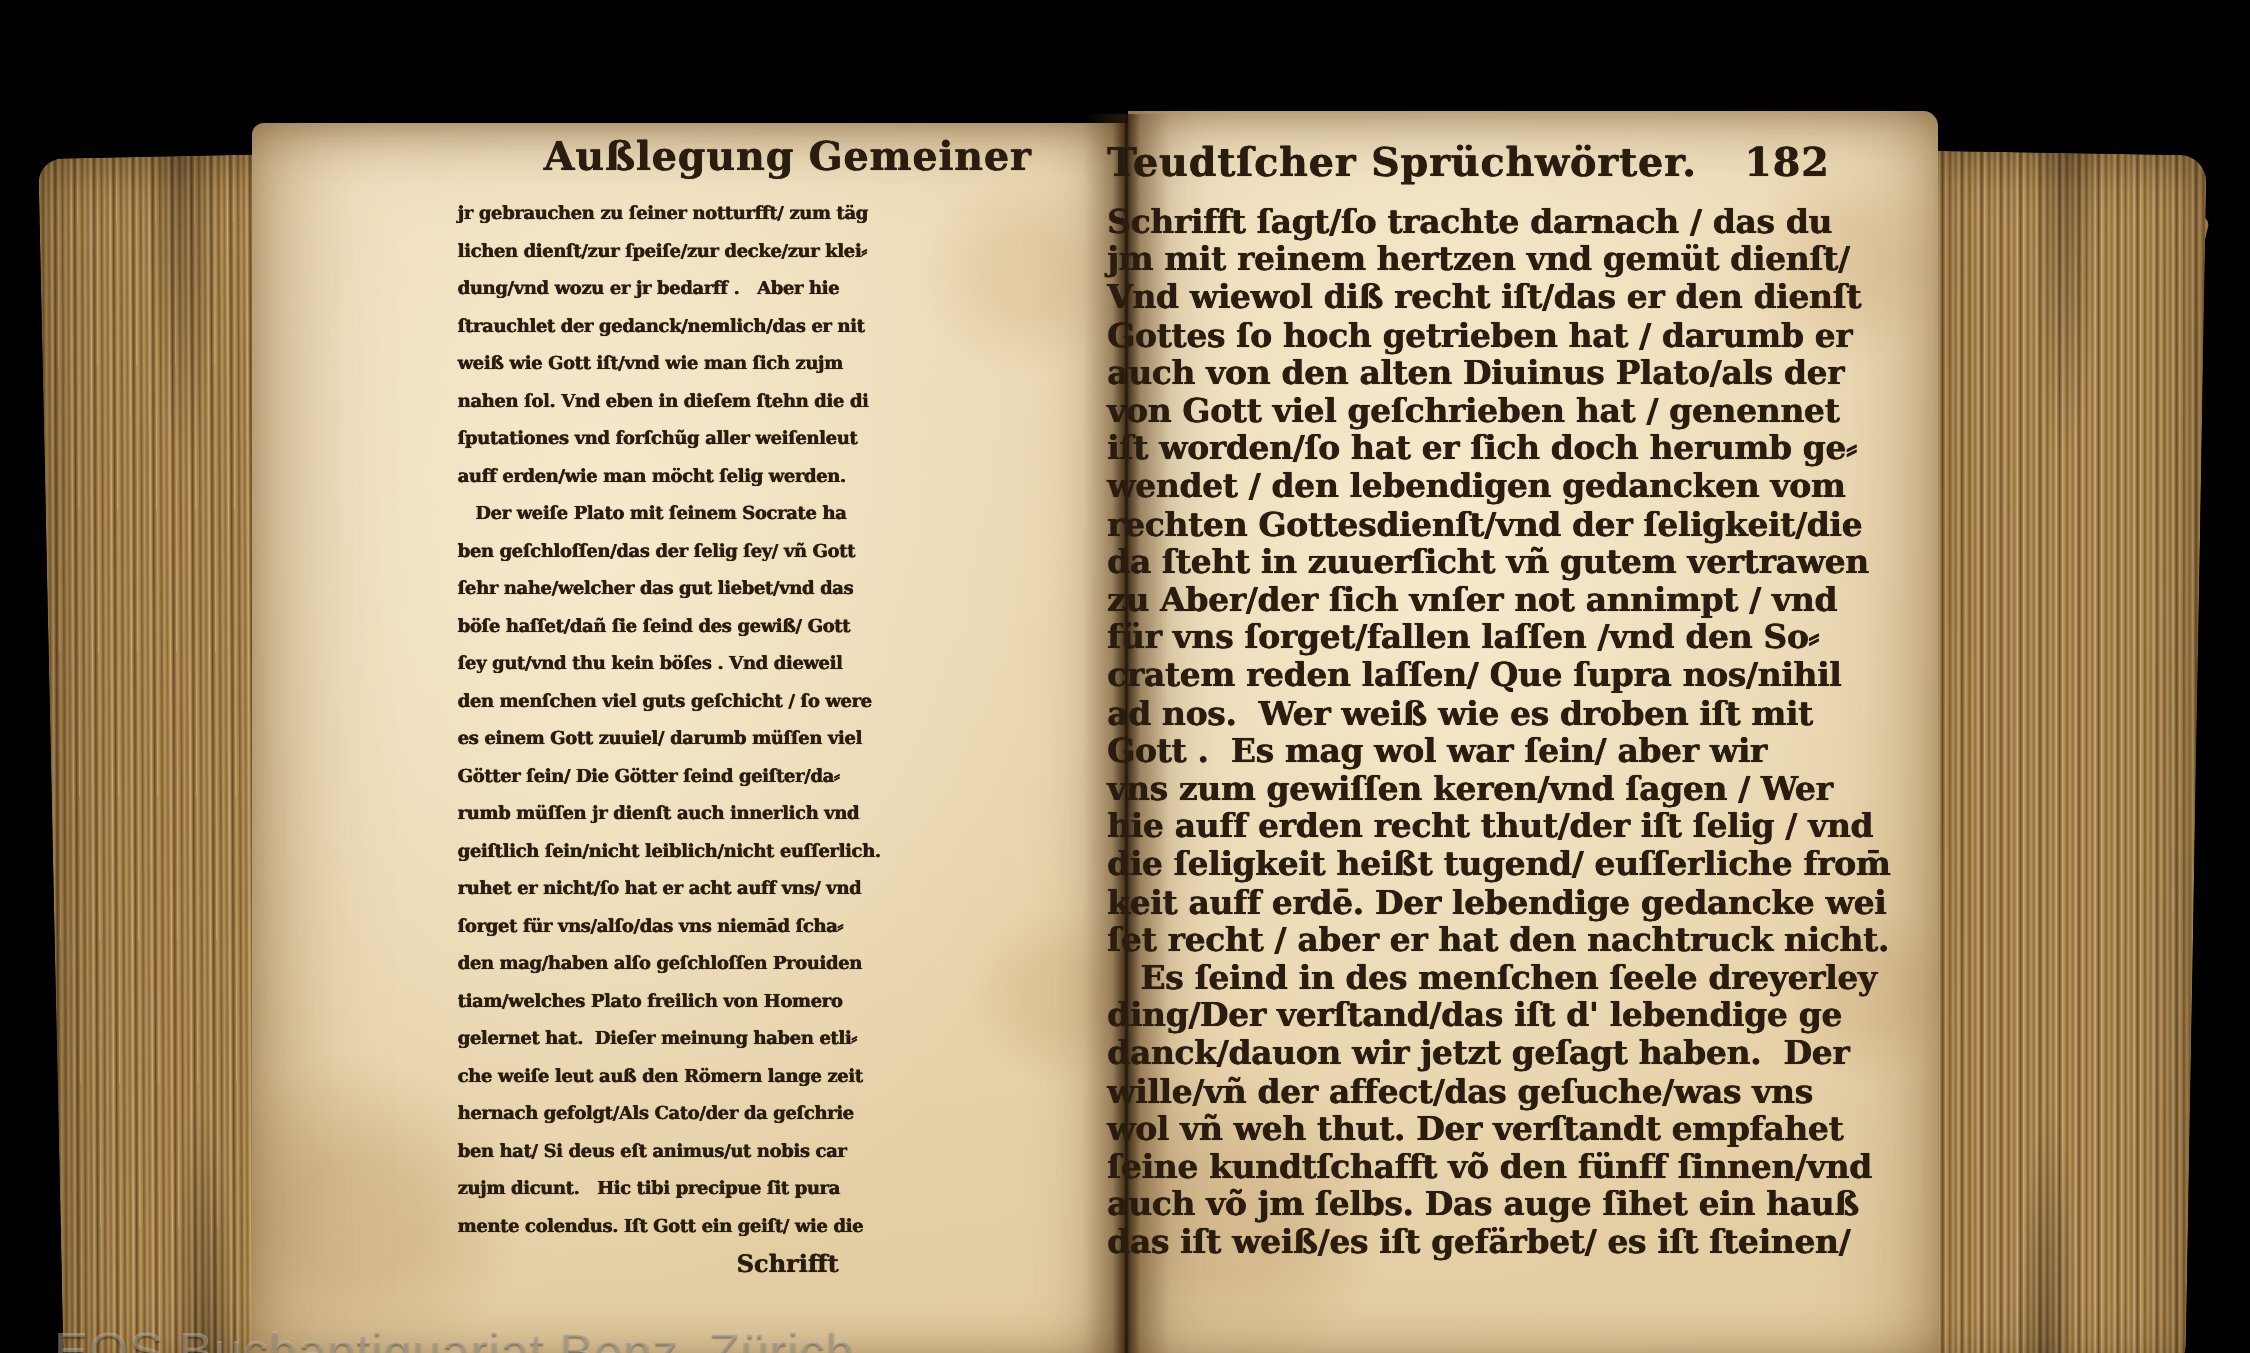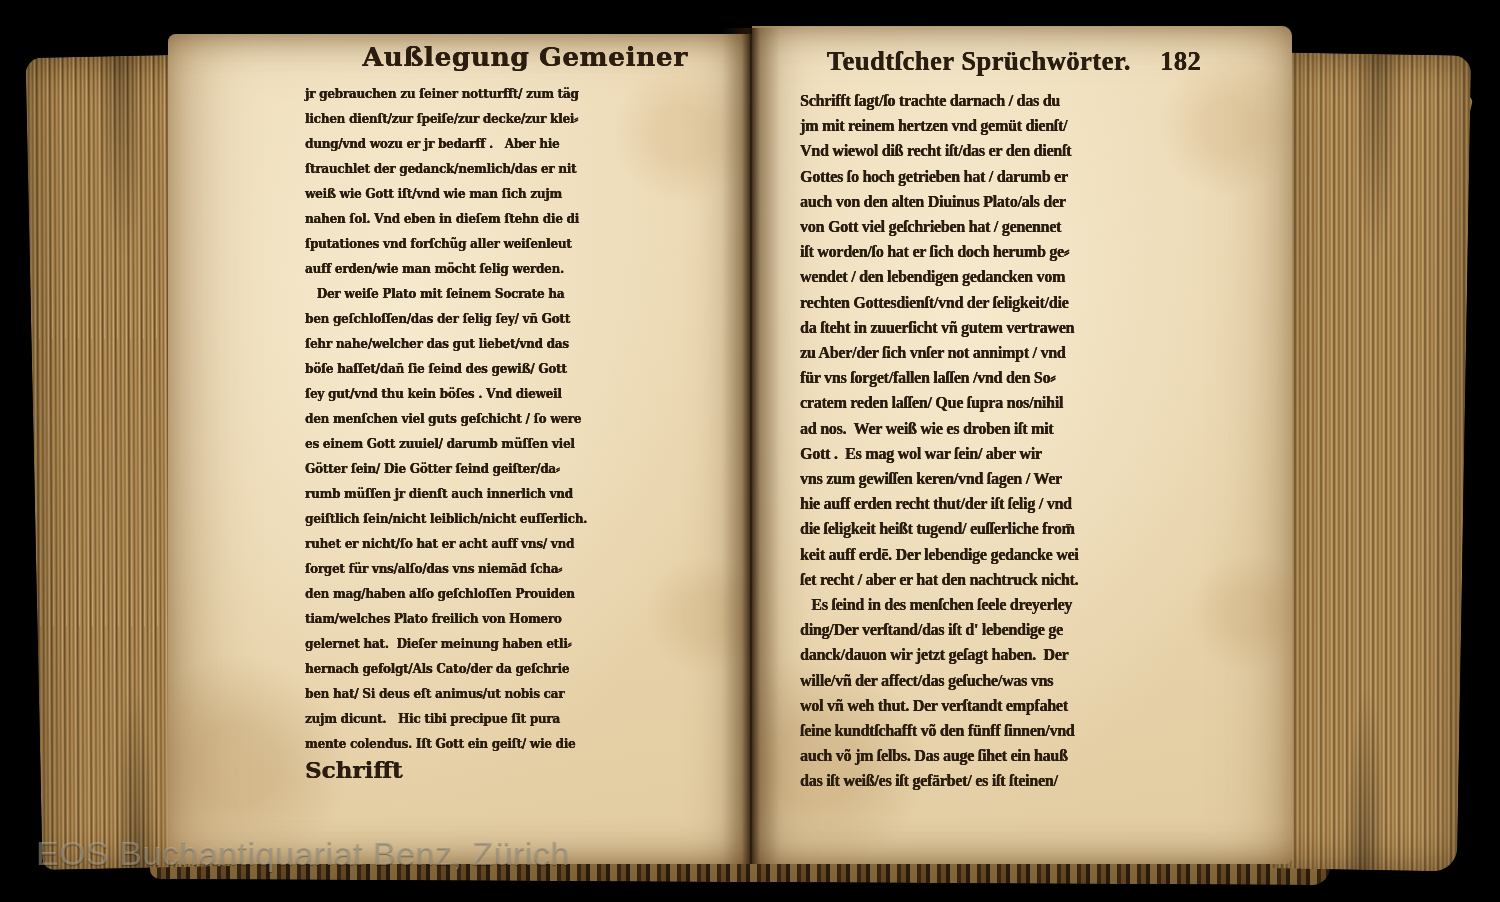"Außlegung Gemeiner" .scene { margin-top: none -> 48px }
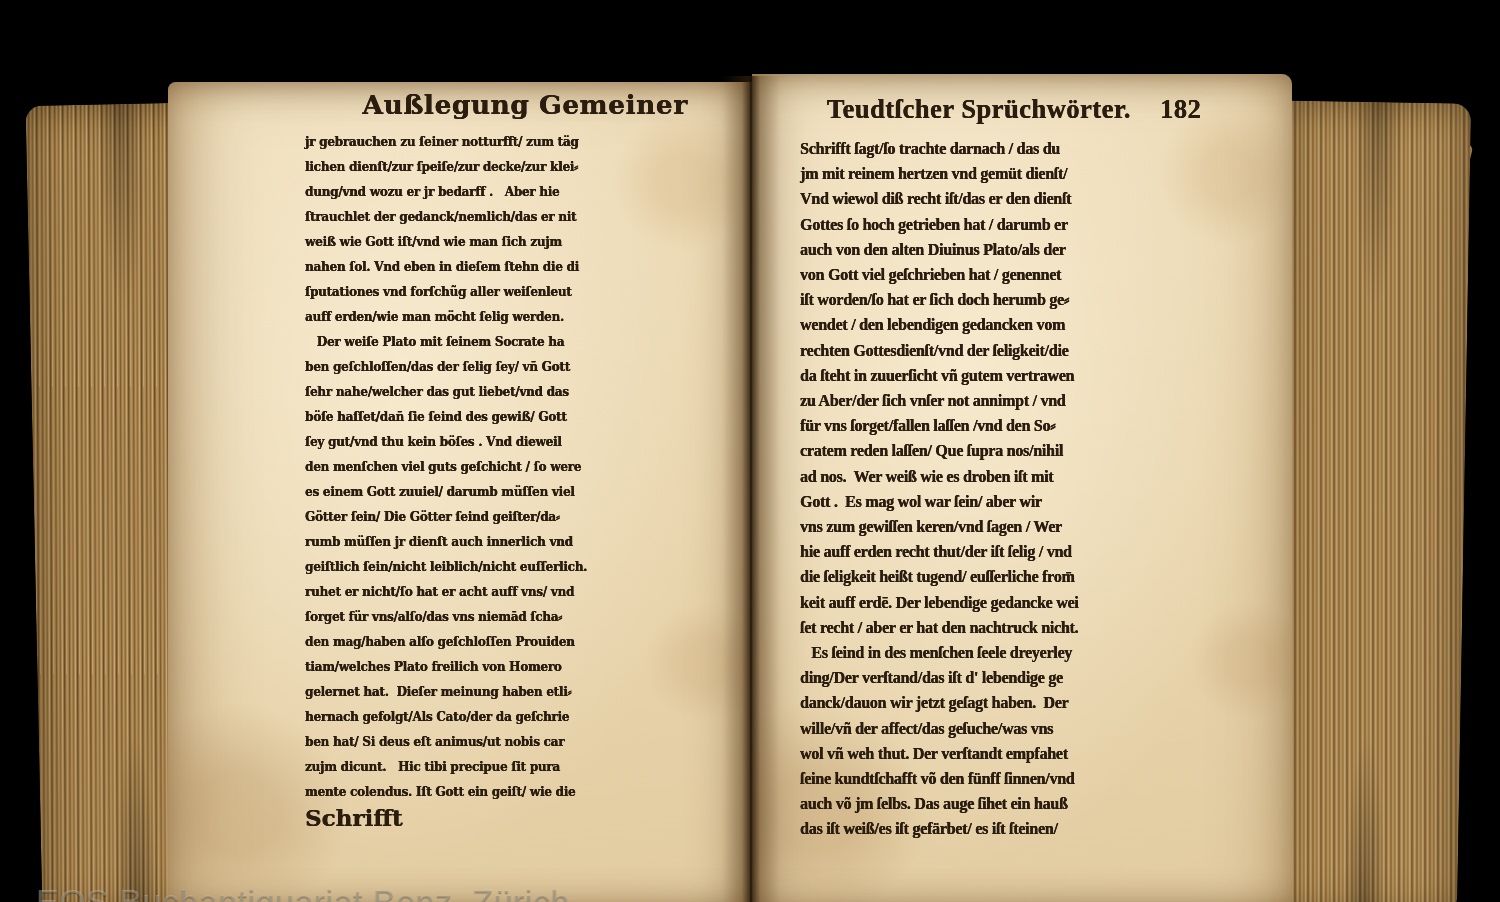"Teudtſcher Sprüchwörter. 182" .text-col.right { font-family: Liberation Serif, serif -> none; left: 800px -> 738px }
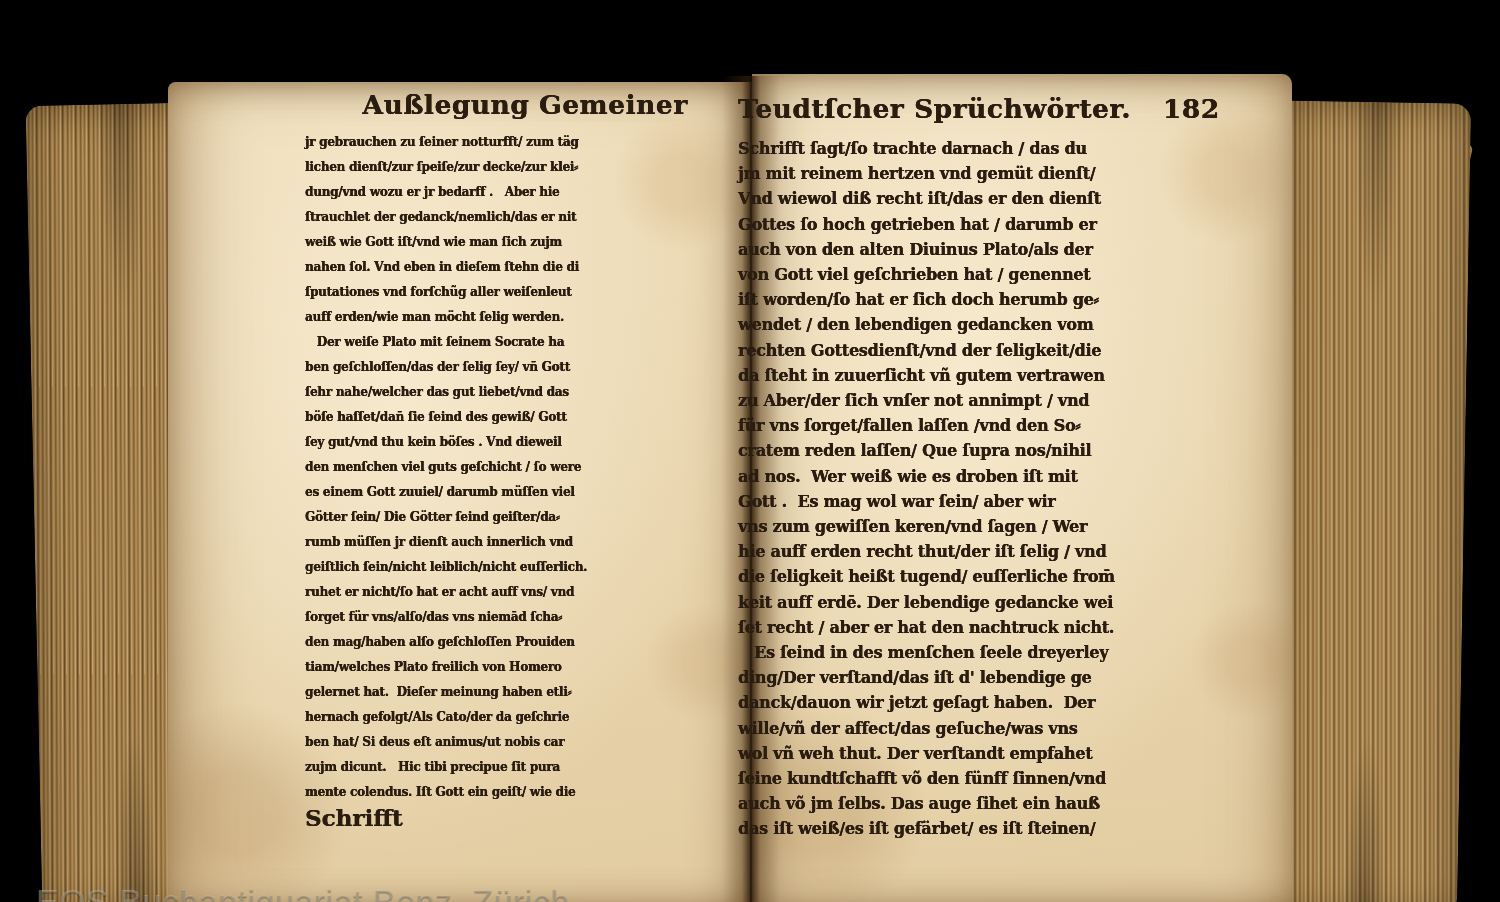"Schrifft ſagt/ſo trachte darnach /" .text-col.right .body-lines .tline { font-size: 16px -> 22px; text-align: none -> center }
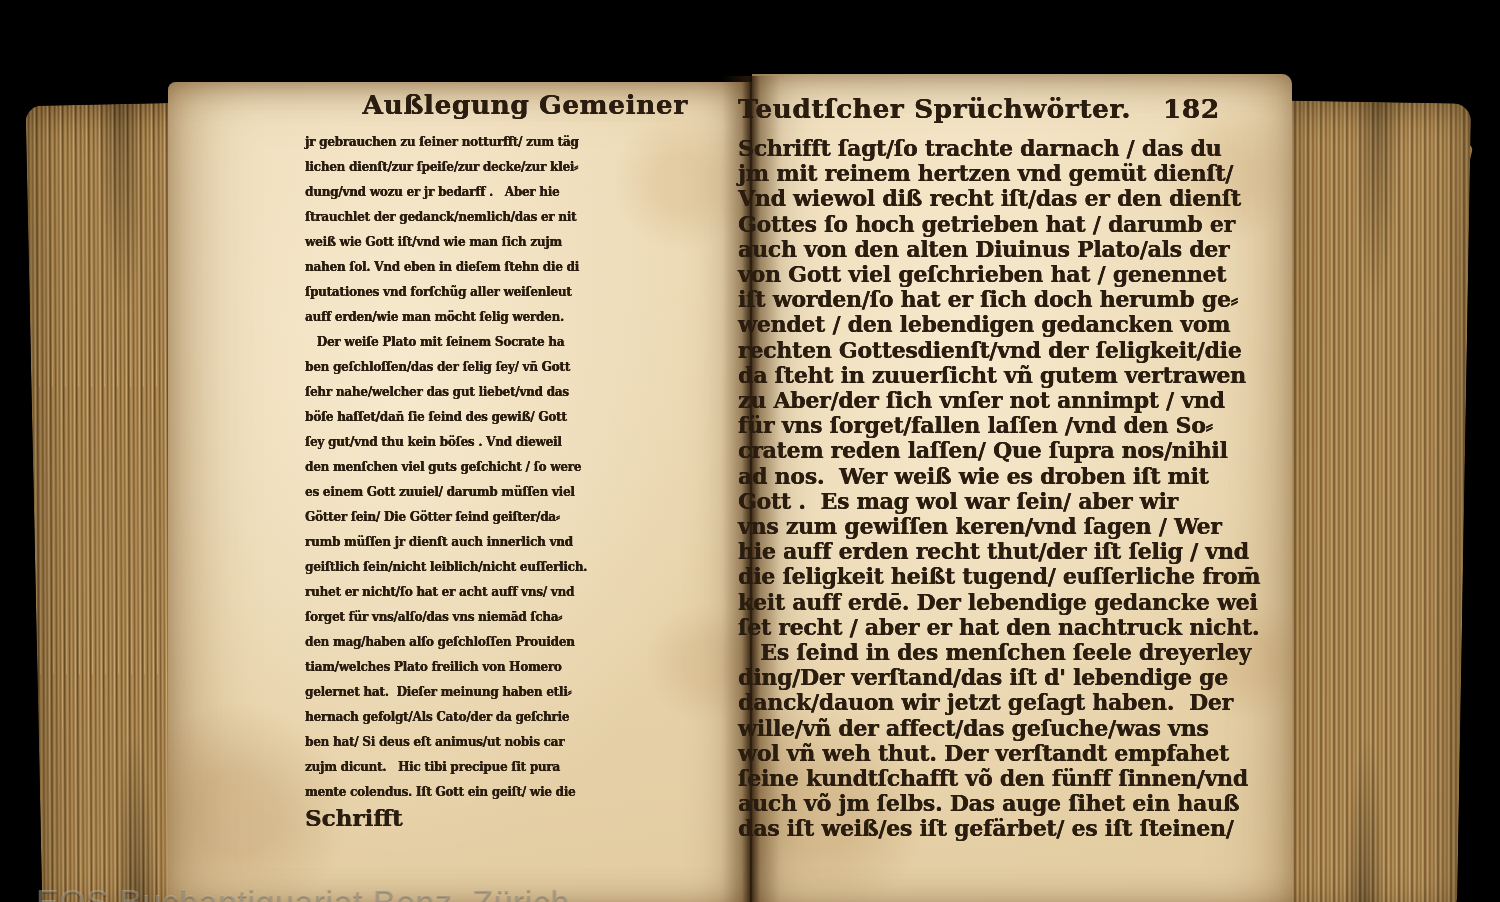"che weiſe leut auß den" div.tline { html: none -> <div>che weiſe leut auß den Römern lange zeit</div> }
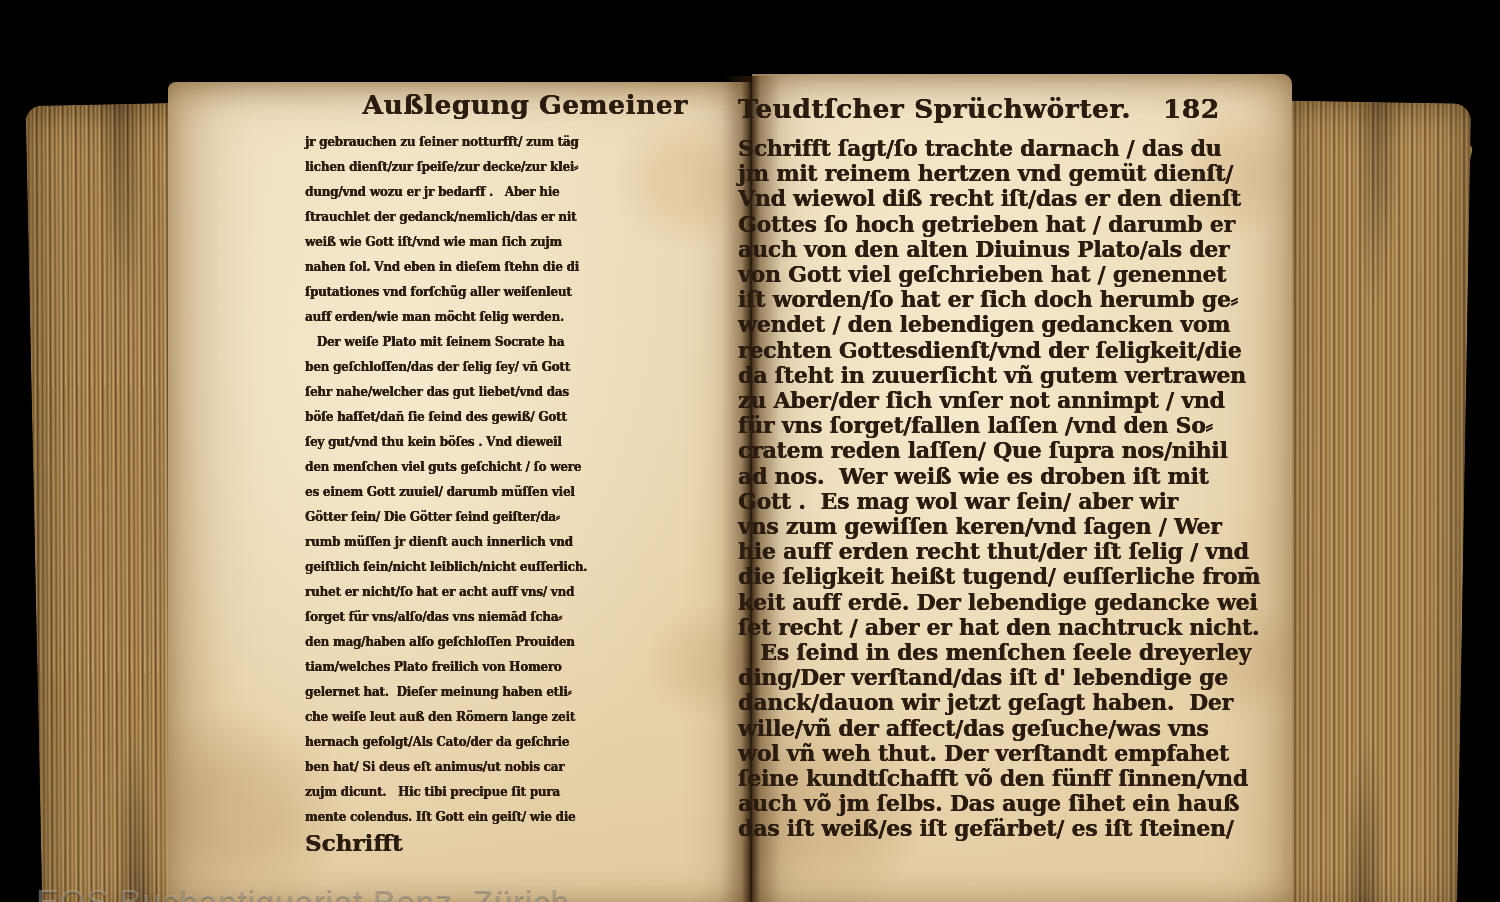"Schrifft" .catchword { font-size: 23px -> 16px; text-align: left -> center }
